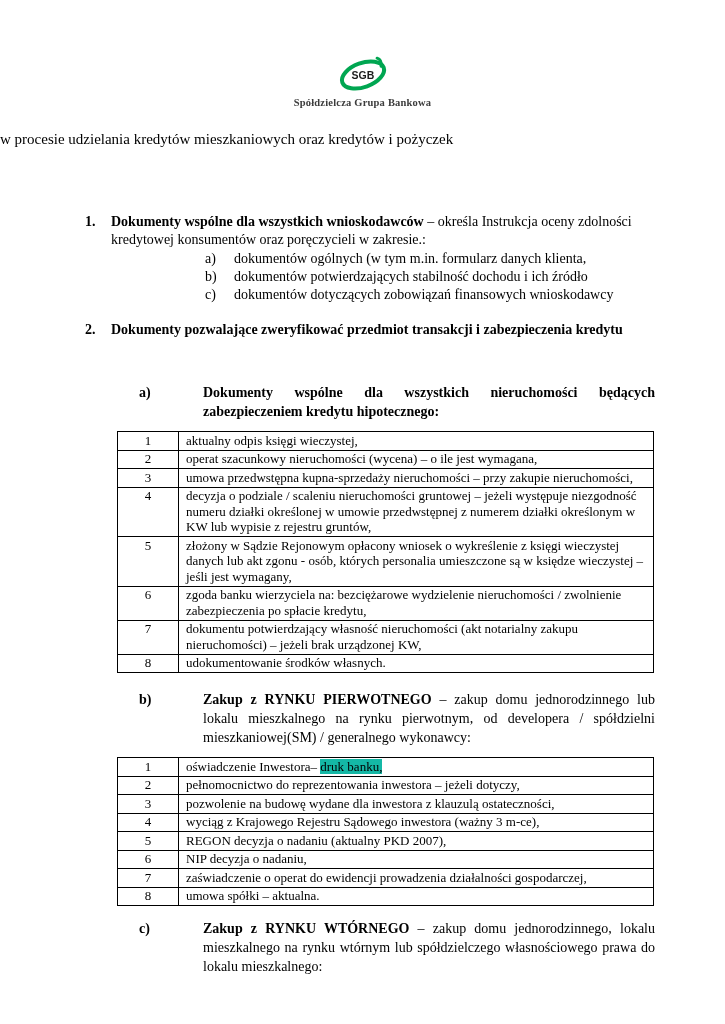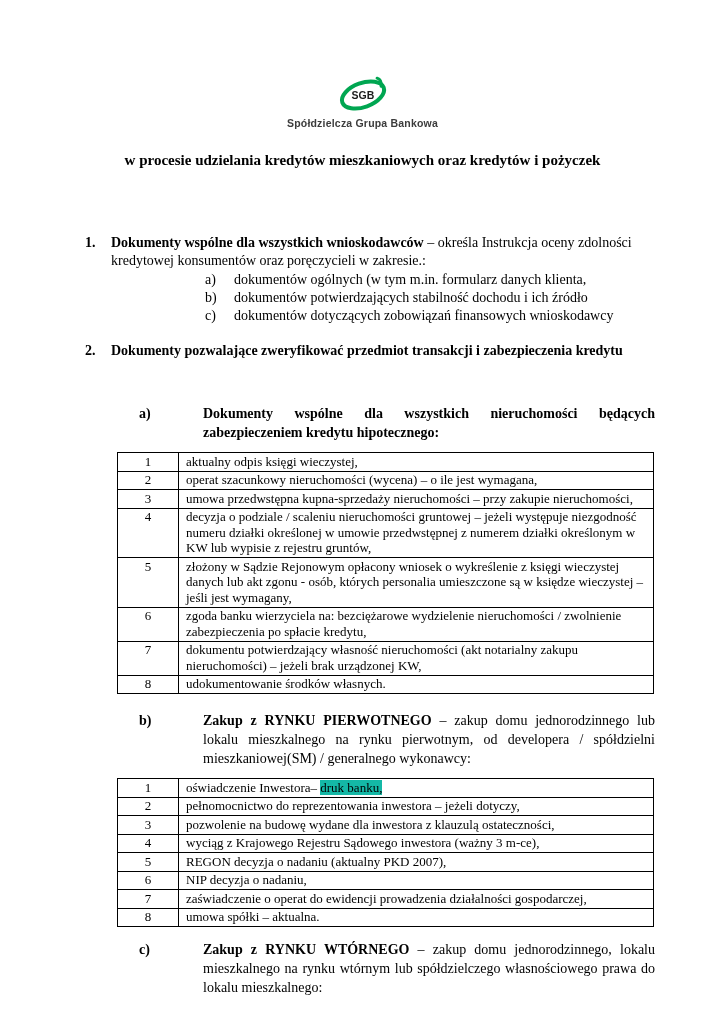"SGB" .page { padding-top: 74px -> 54px }
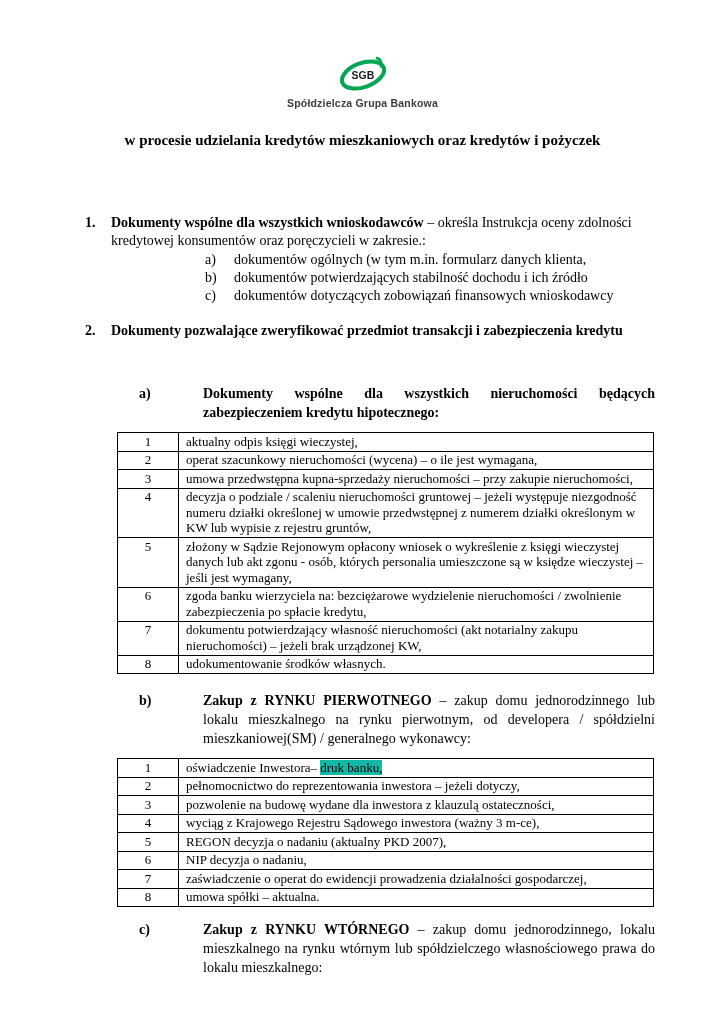"Spółdzielcza Grupa Bankowa" .logo-caption { font-family: Liberation Sans, sans-serif -> Liberation Serif, serif }
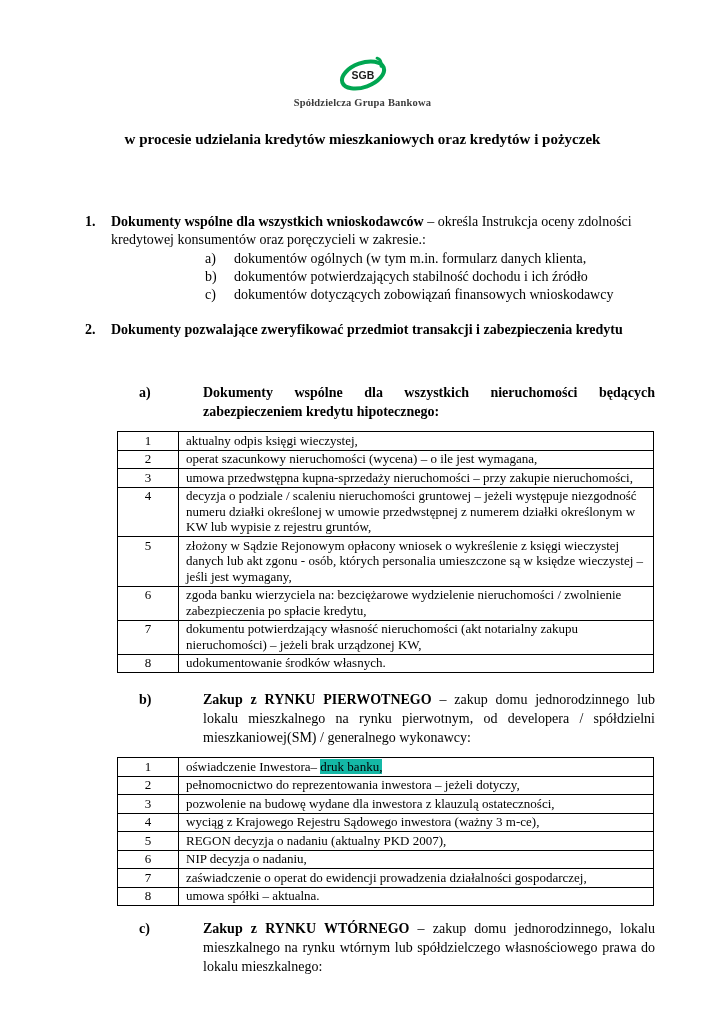"w procesie udzielania kredytów" .doc-subtitle { font-weight: bold -> normal; text-align: center -> none }
